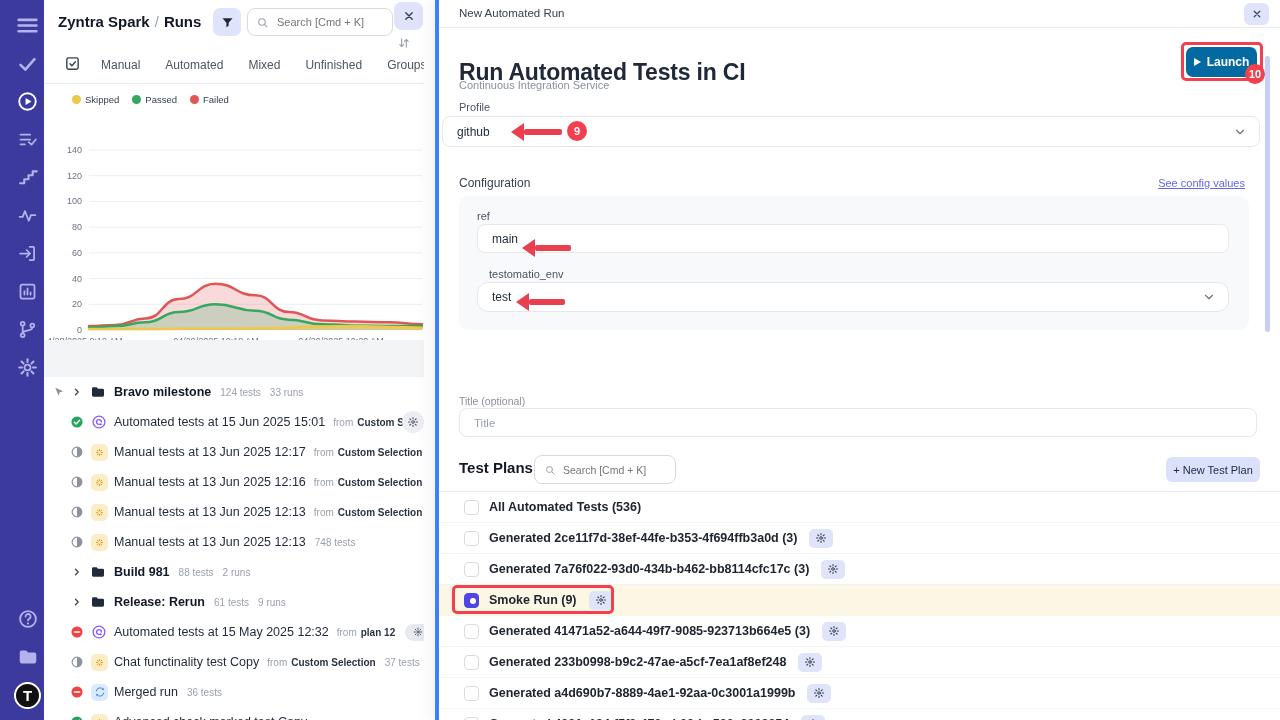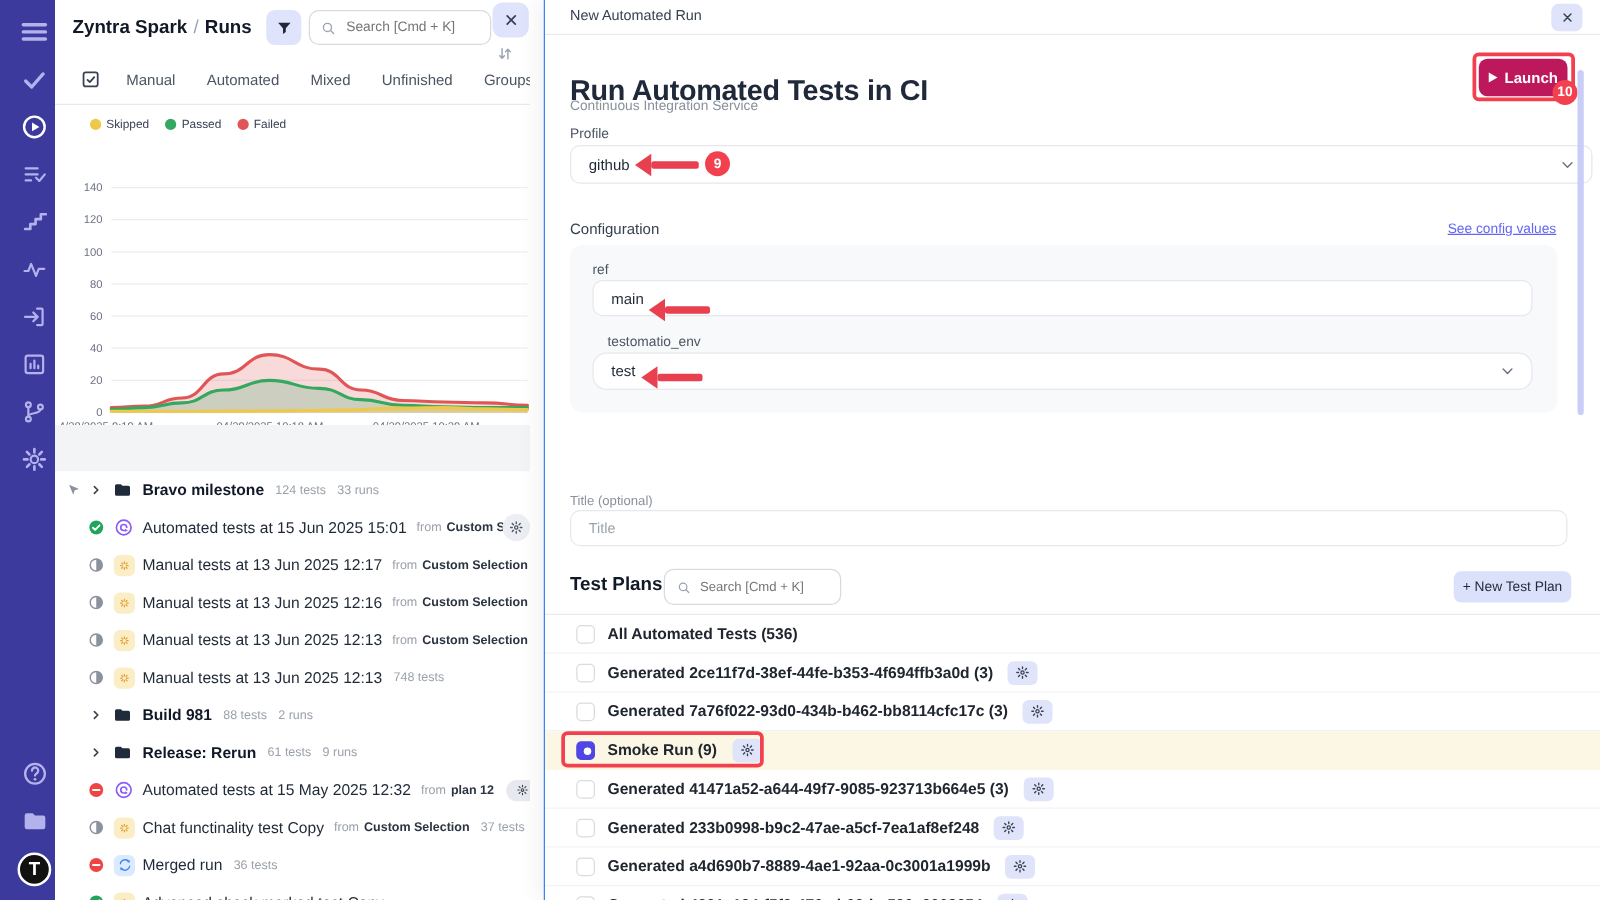"New Automated Run" #drawer { border-left: 1px solid #3b82f6 -> 4px solid #3b82f6 }
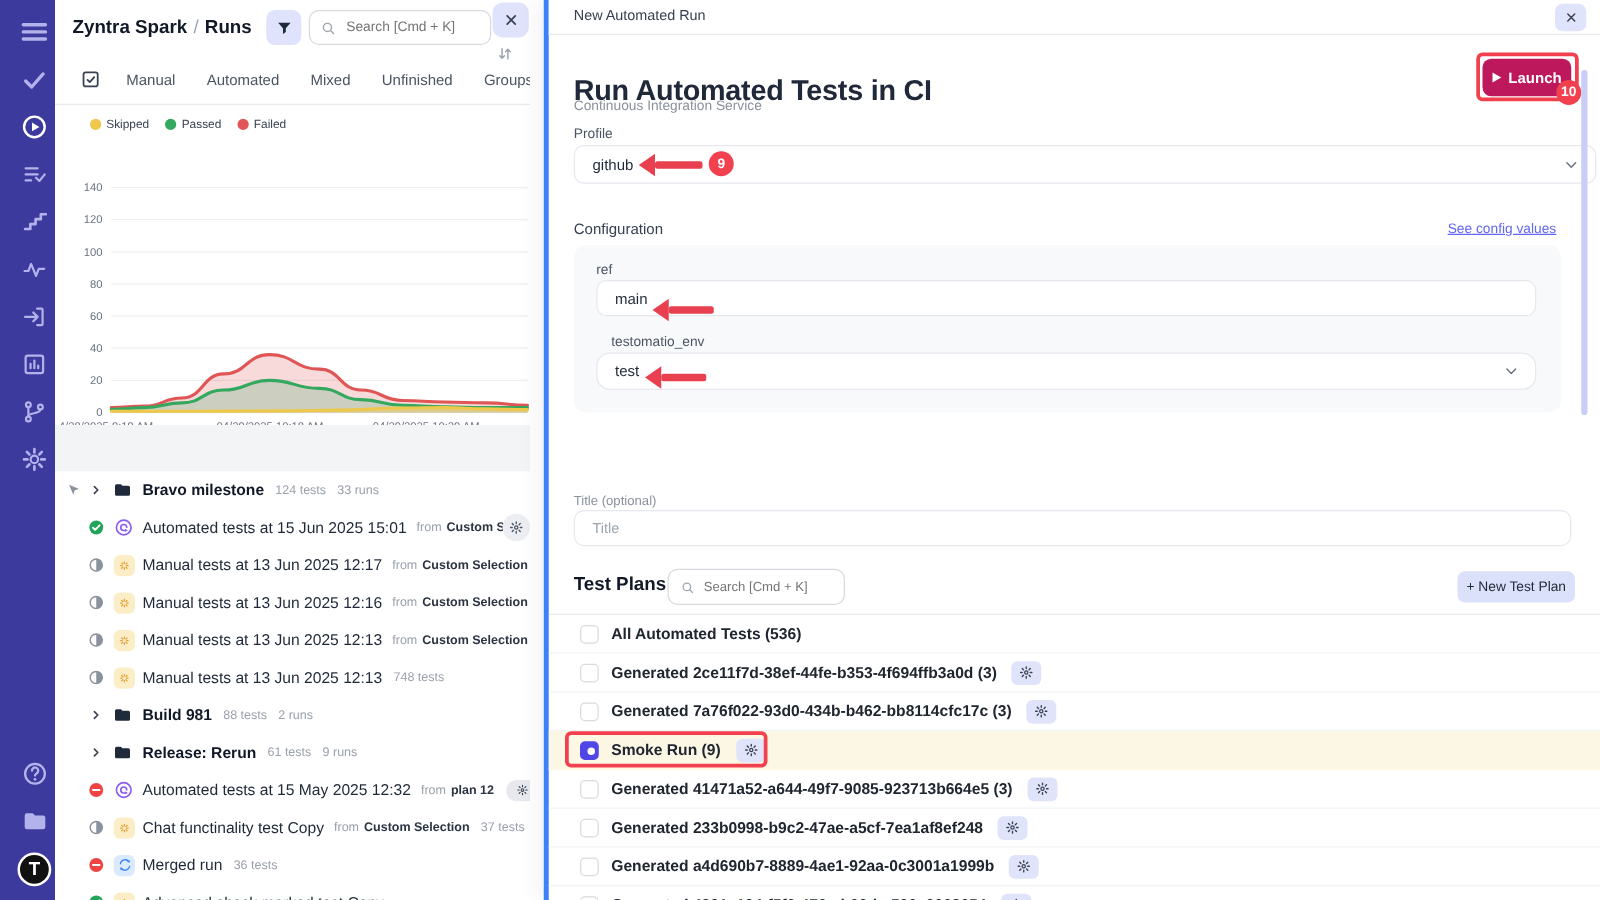"Launch" .btn-launch { background: #be185d -> #0369a1 }
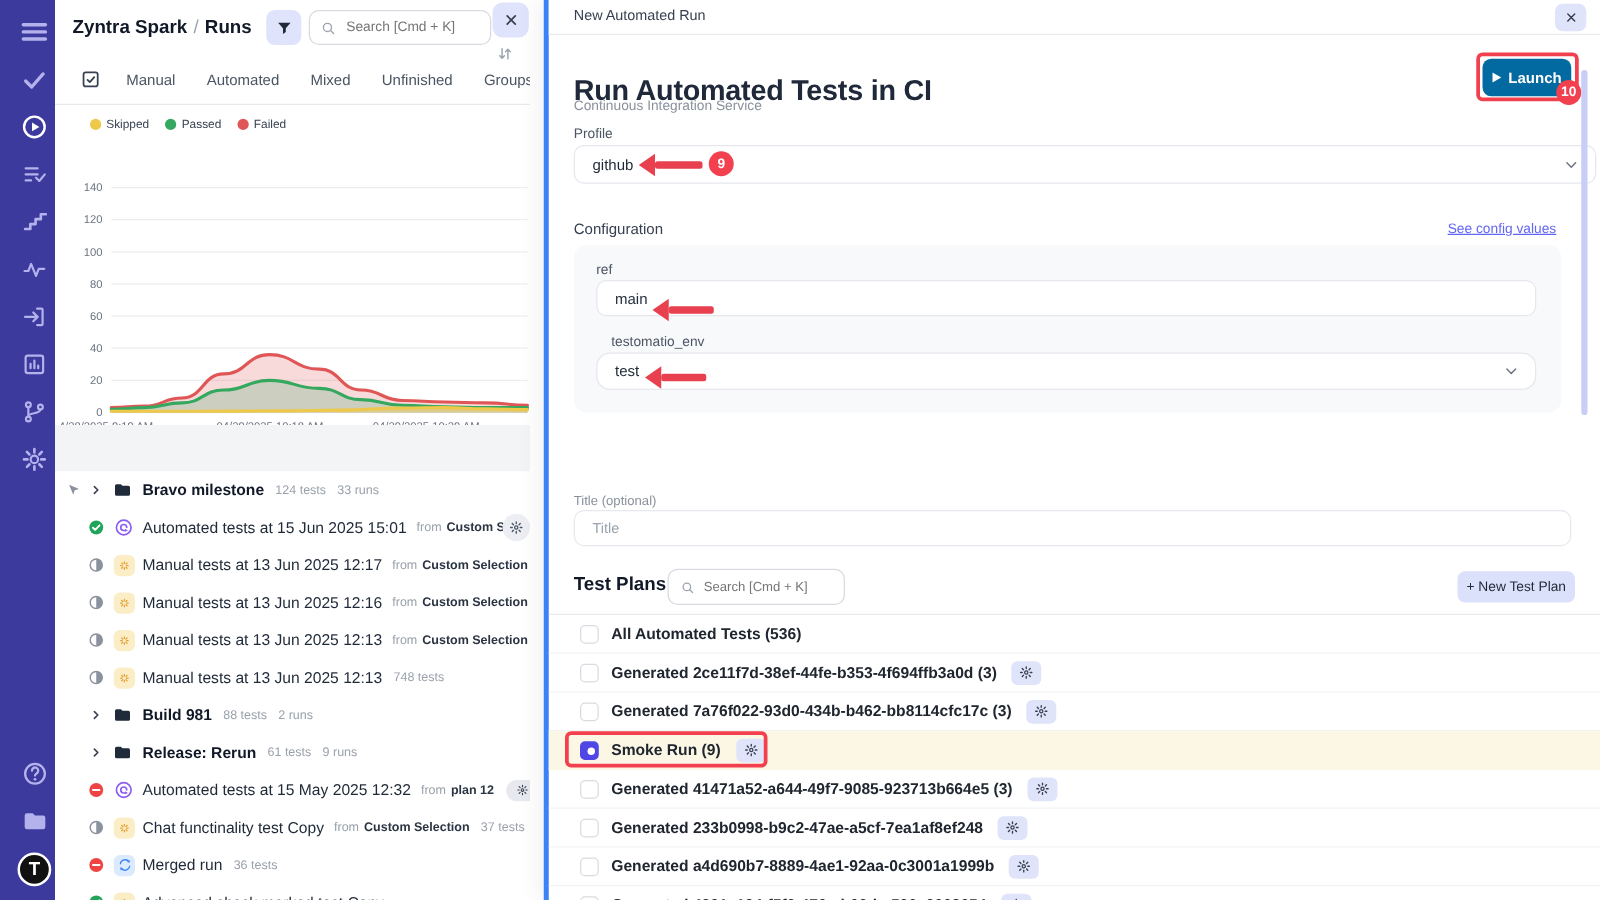"github" div.box { left: 20px -> 3px }
